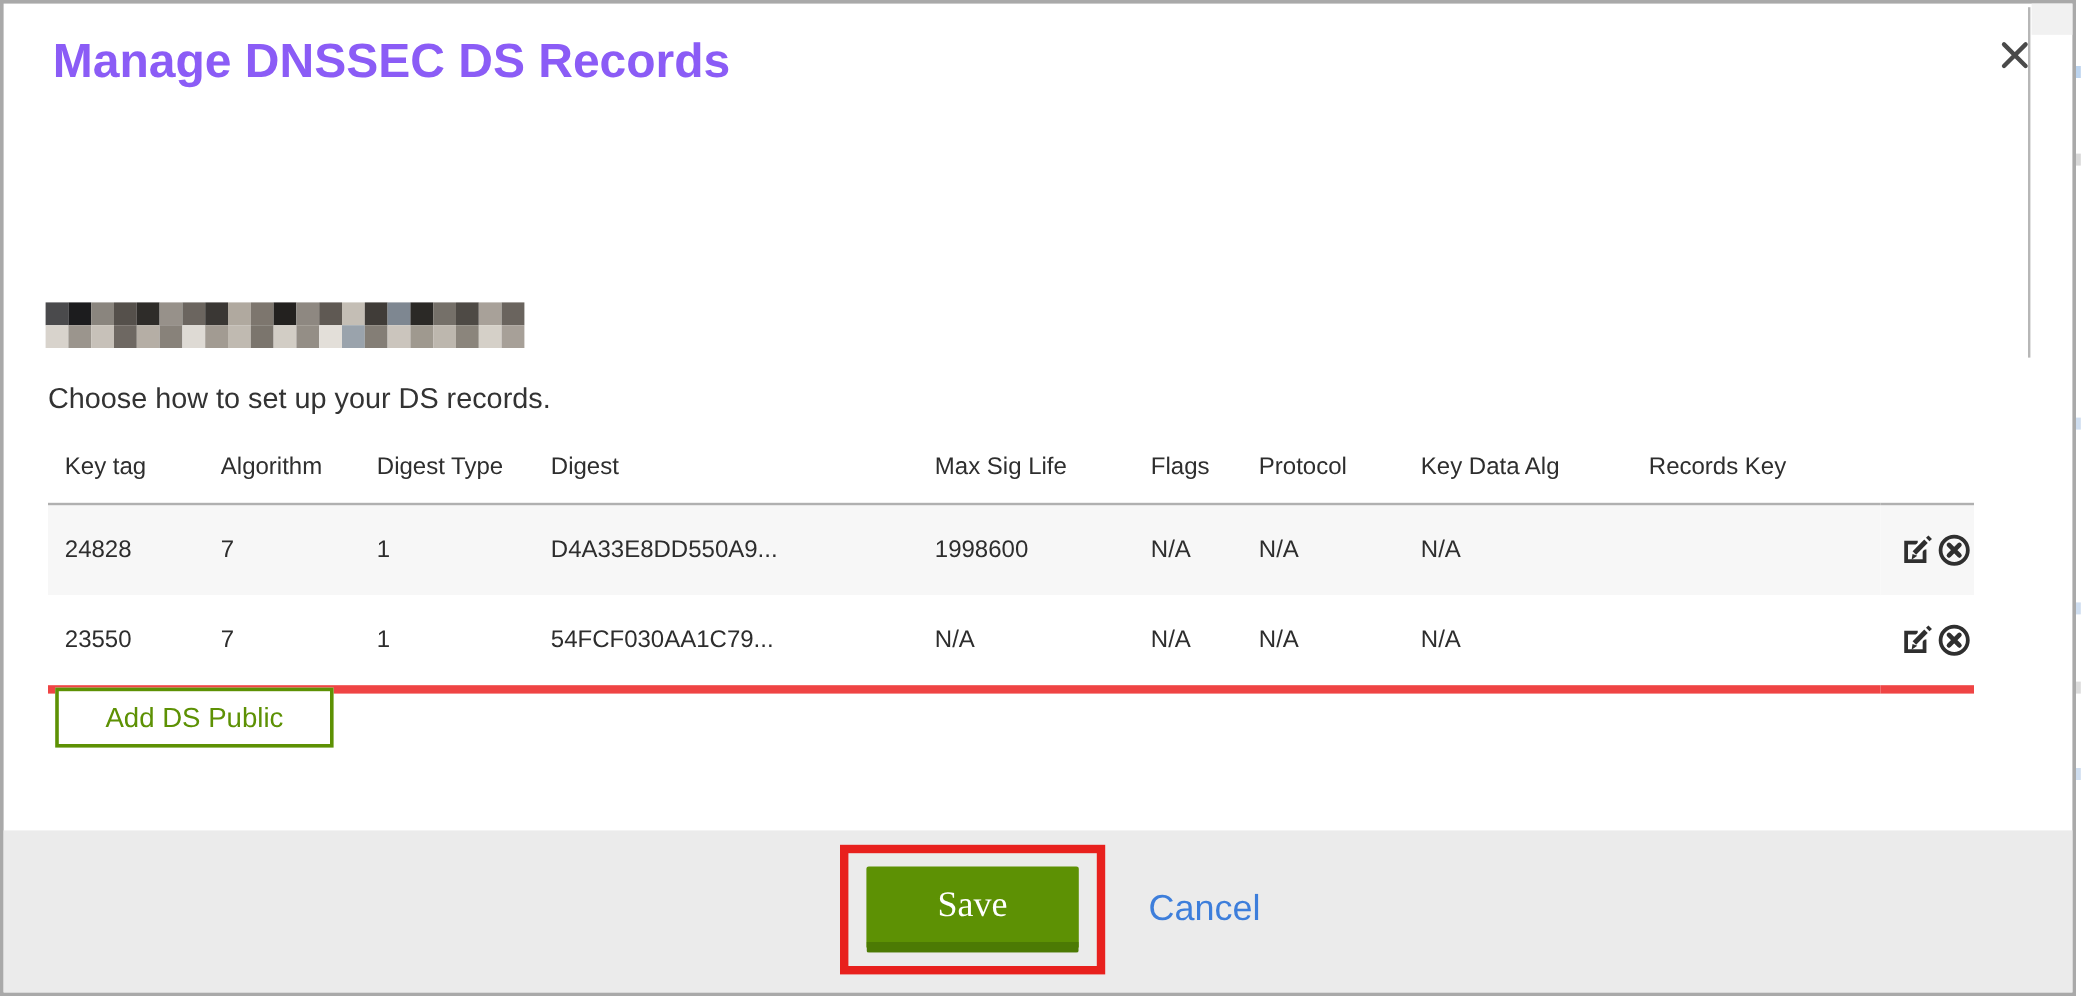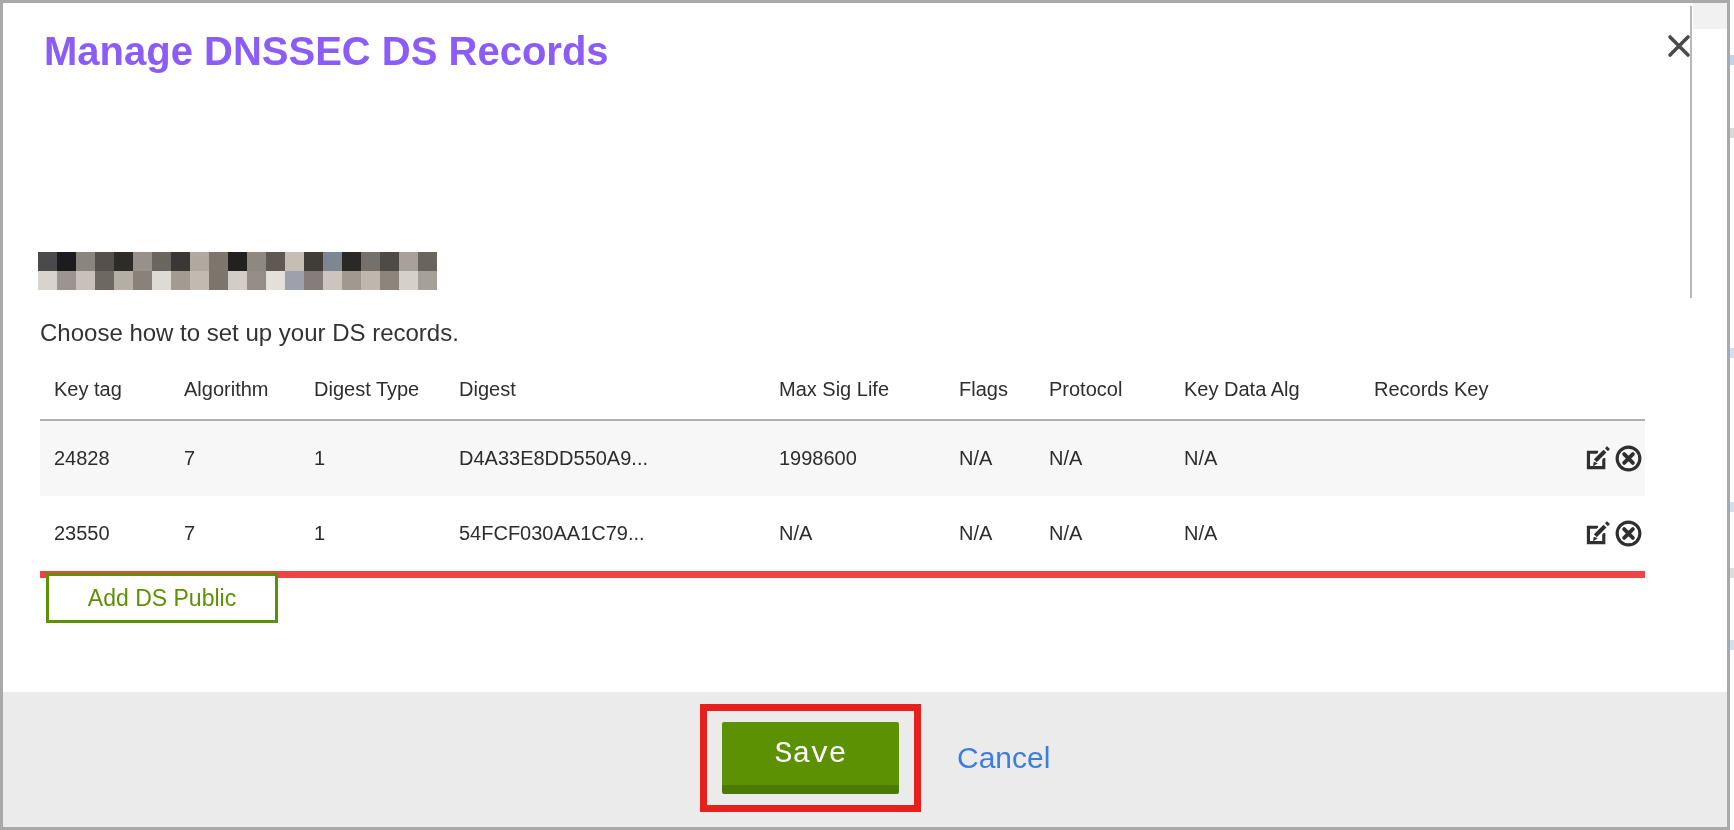"Save" .save-btn { font-family: Liberation Mono, monospace -> Liberation Serif, serif }
